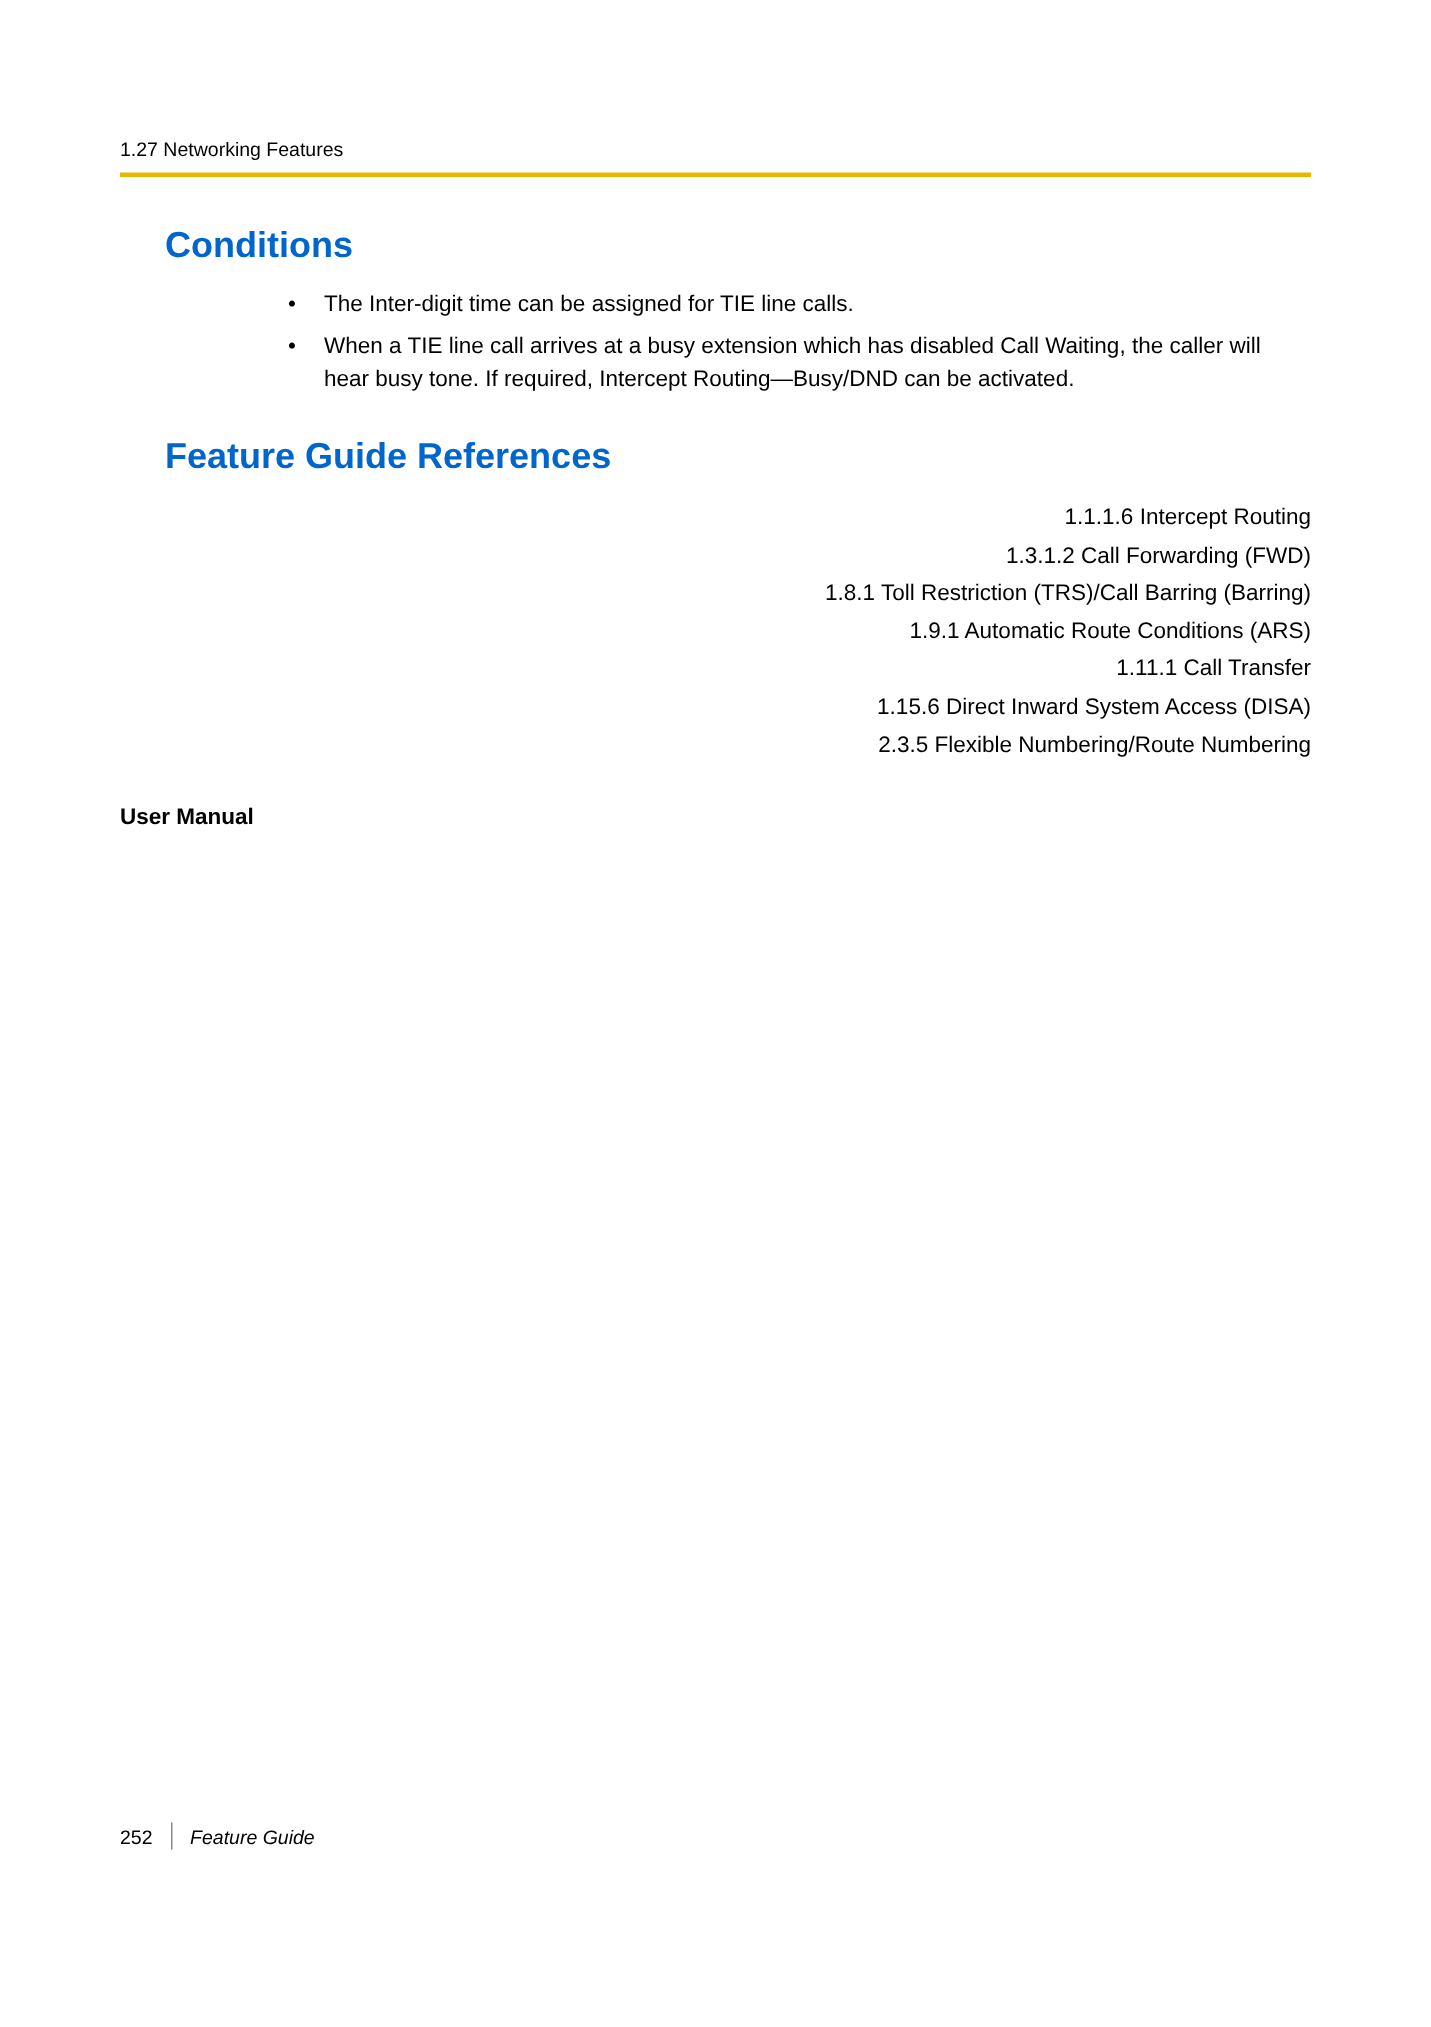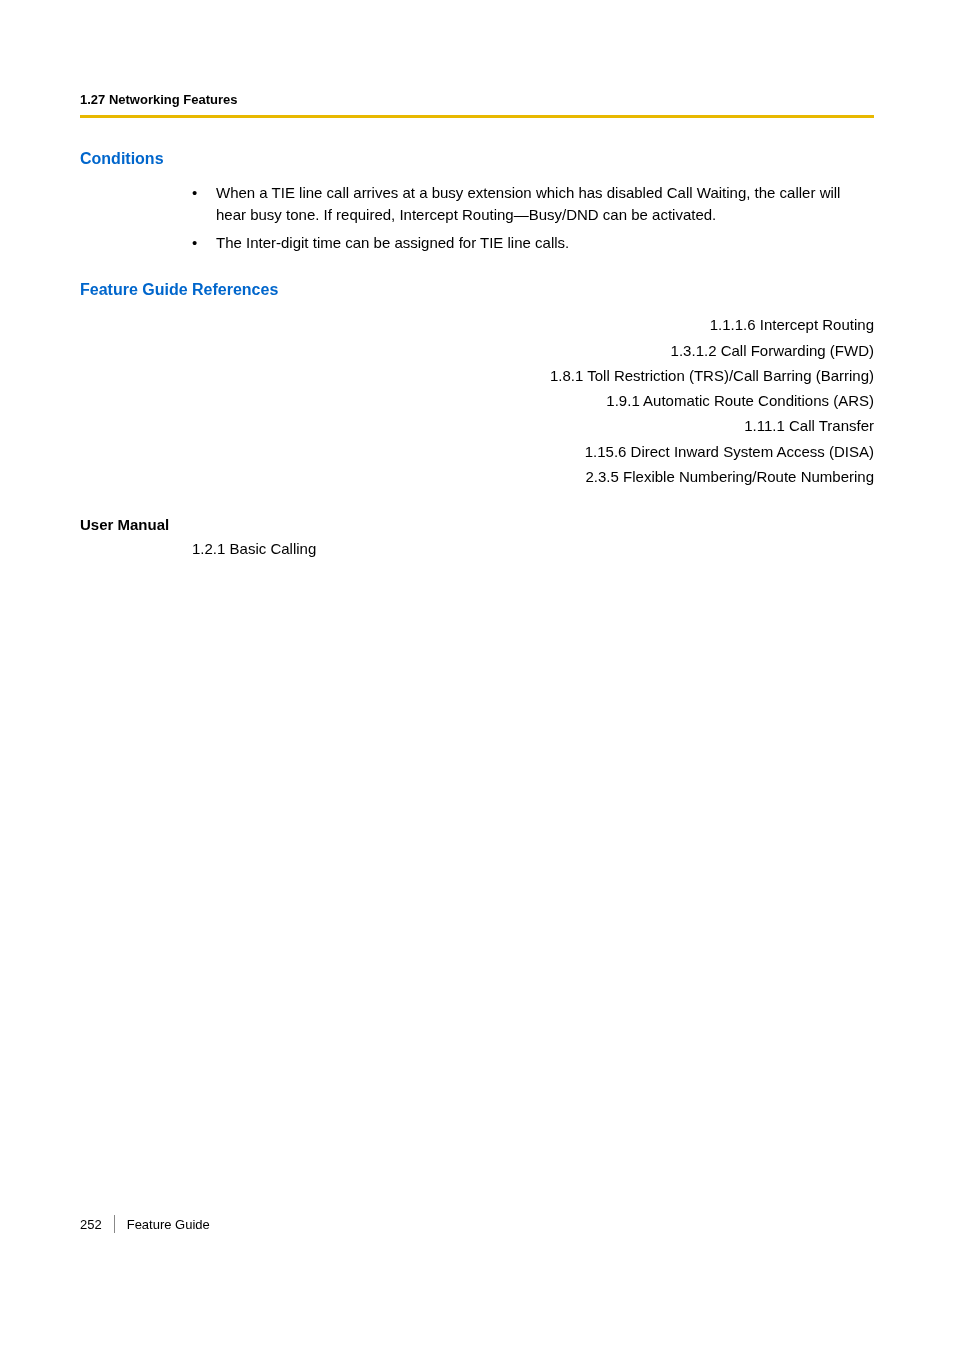"1.27 Networking Features" .header-text { font-weight: bold -> normal }
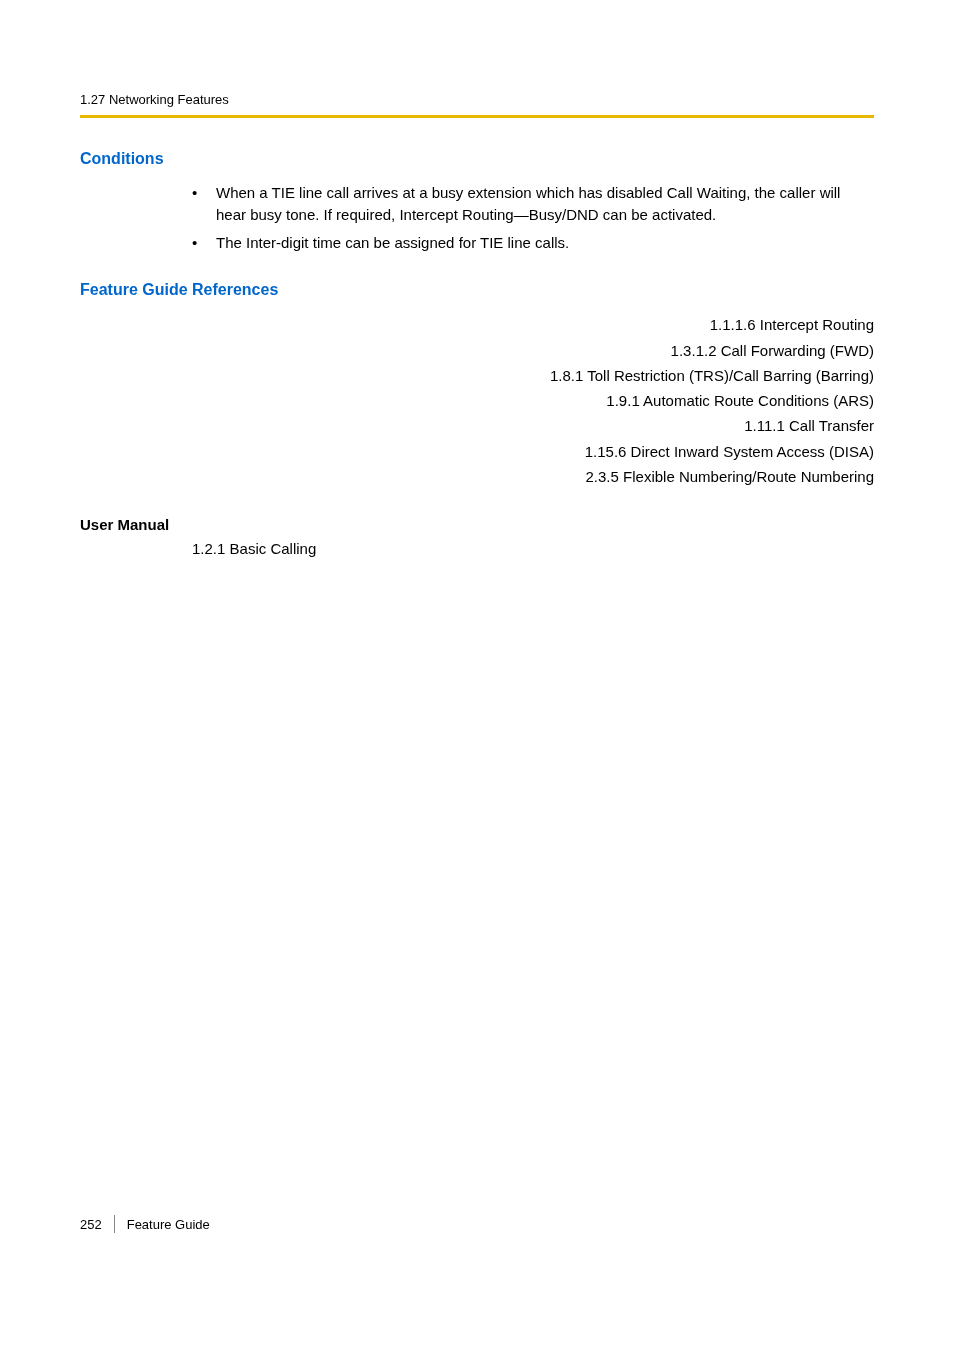"Conditions" .section-title { font-size: 16px -> 24px; margin-left: none -> 30px }
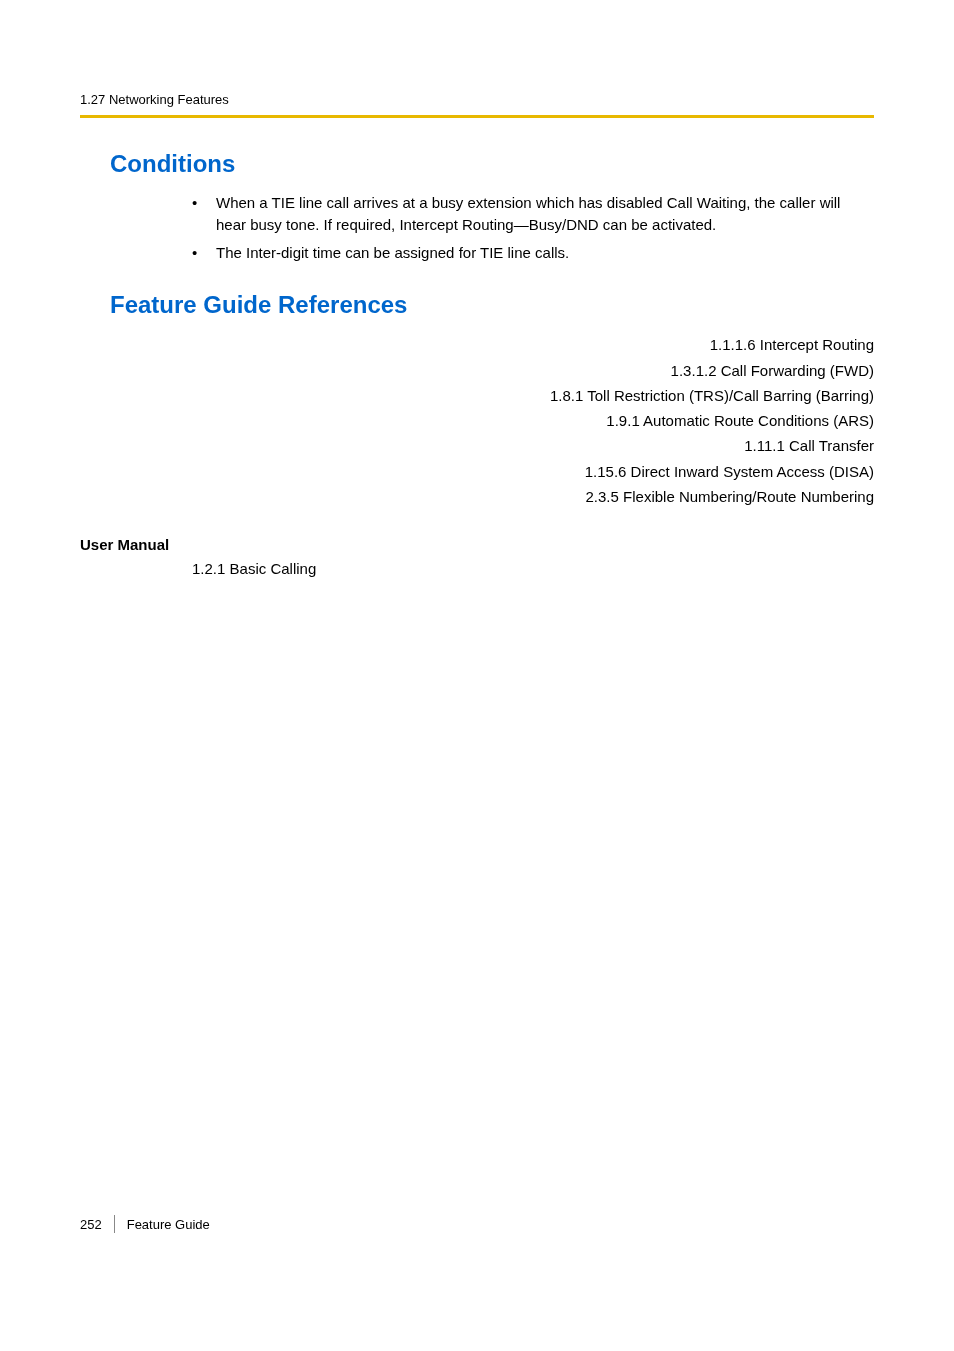"When a TIE line call" li { order: before "The Inter-digit time can be" -> after "The Inter-digit time can be" }
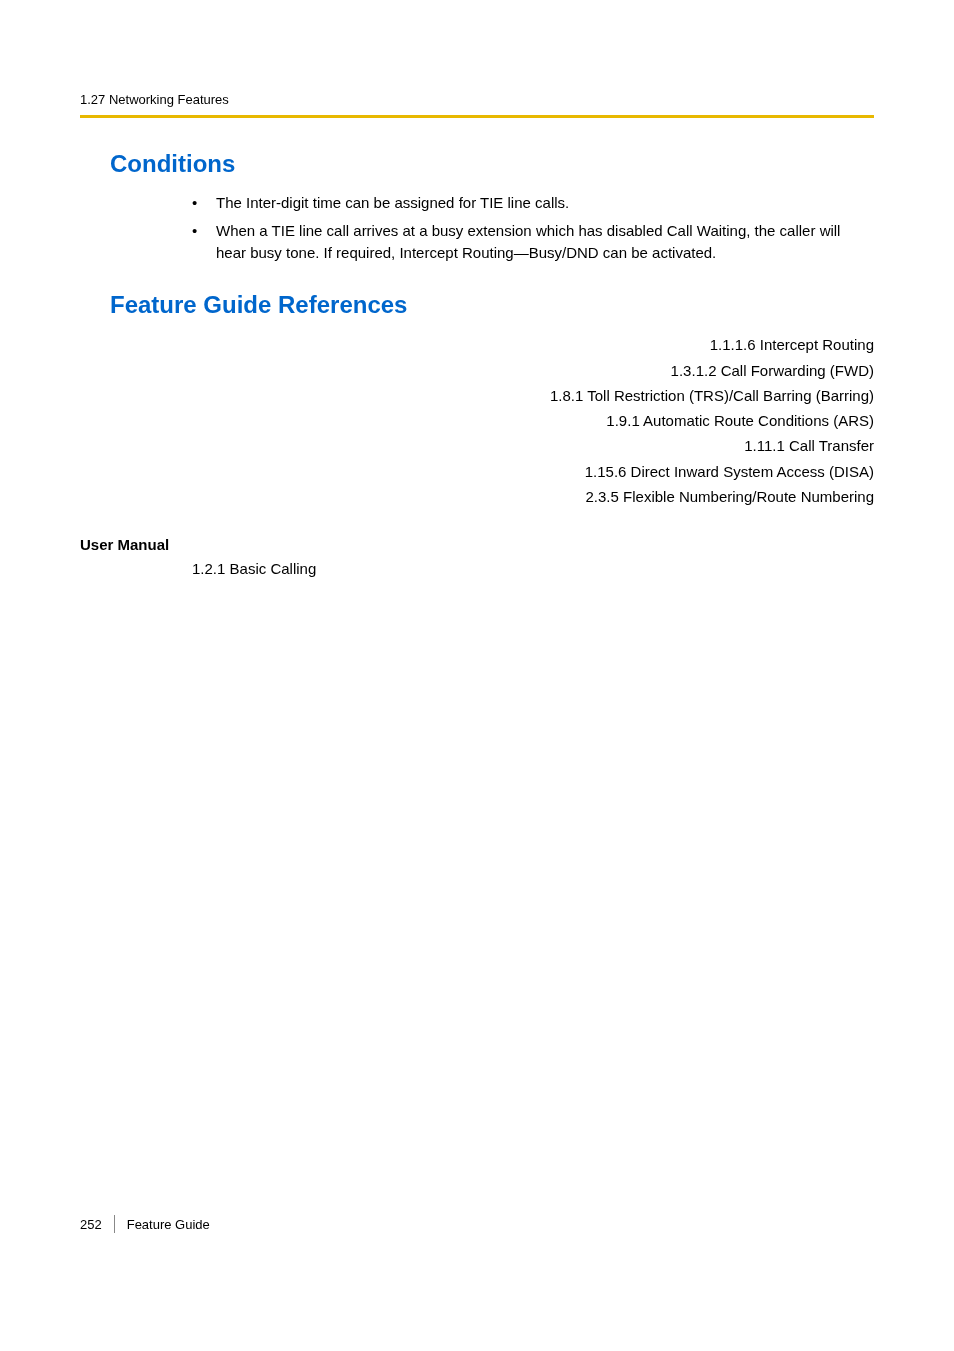"1.2.1 Basic Calling" div.subref-list { html: <div> <div>1.2.1 Basic Calling</div> </div> -> none }
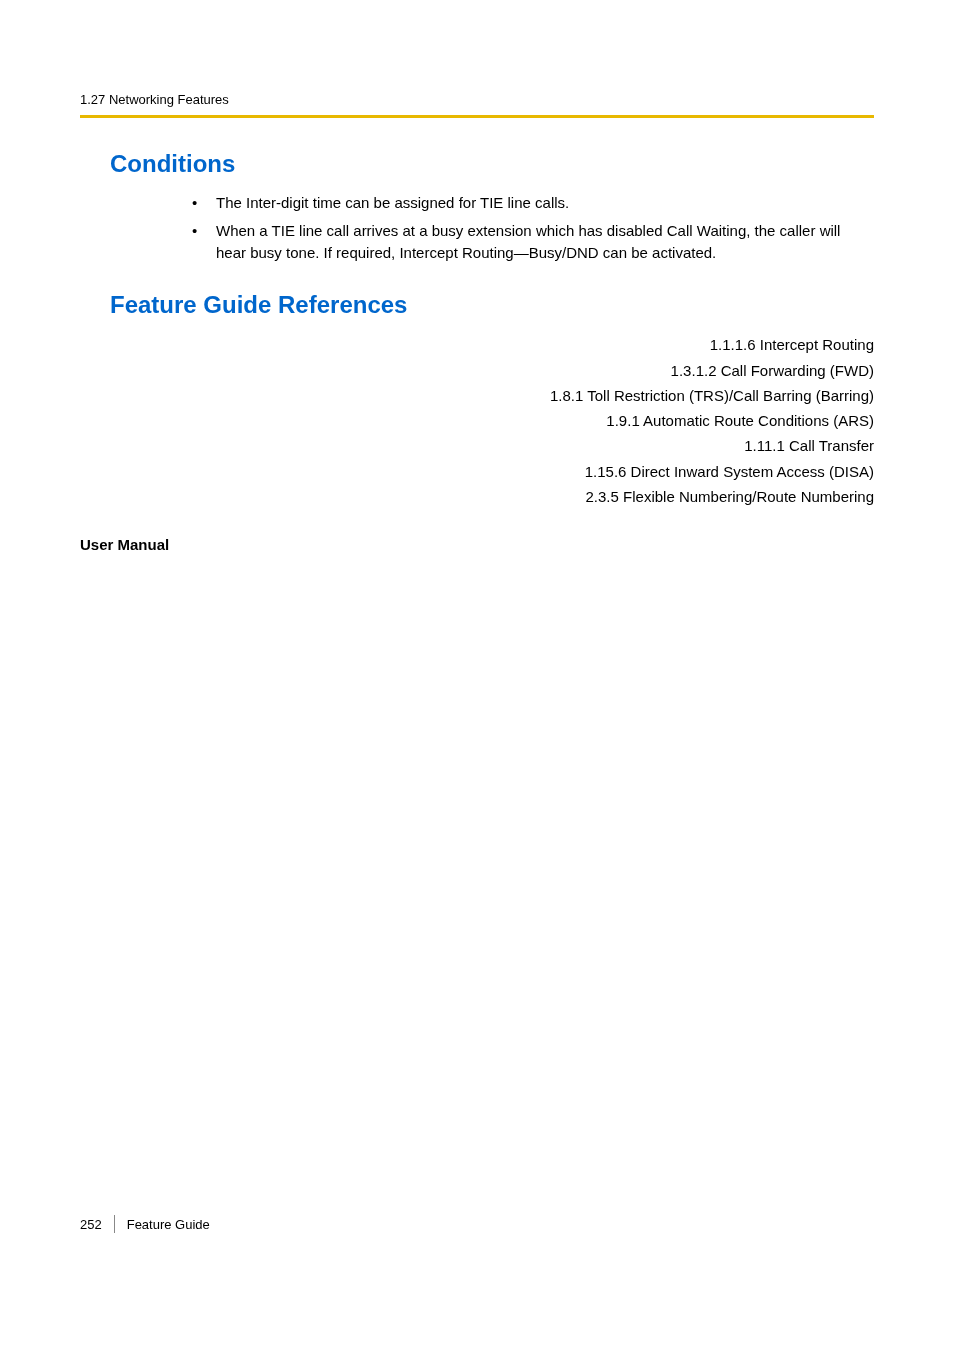"Feature Guide" .footer-title { font-style: none -> italic }
